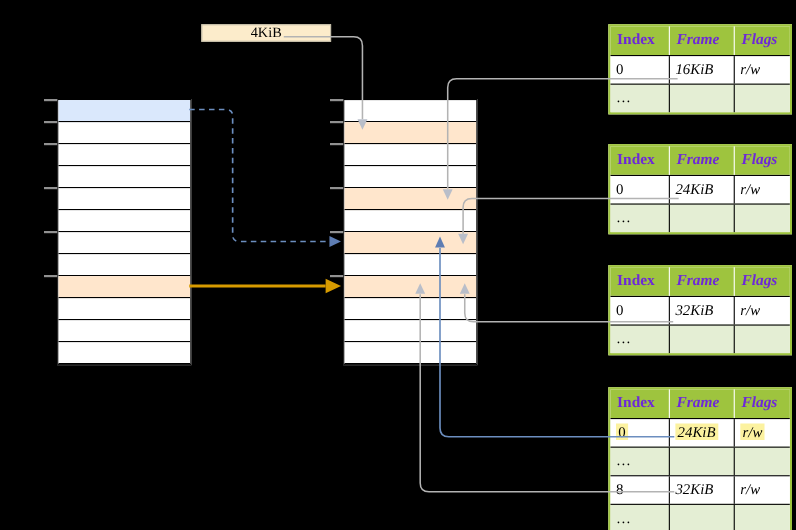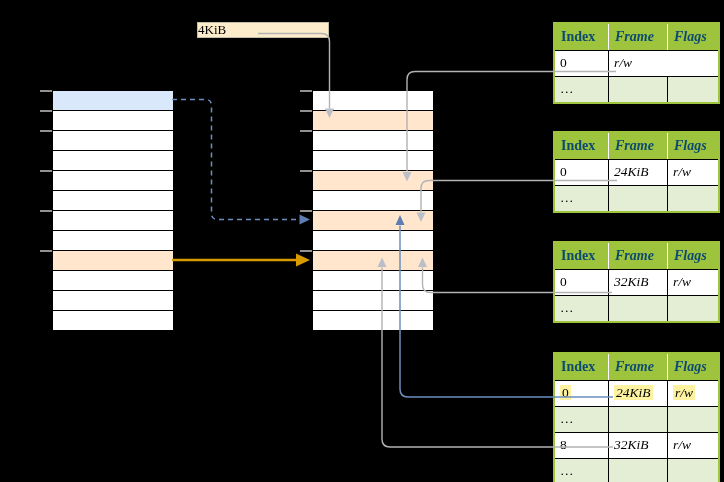"4KiB" #size-label { left: 197px -> 183px; text-align: left -> center; width: 132px -> 118px }
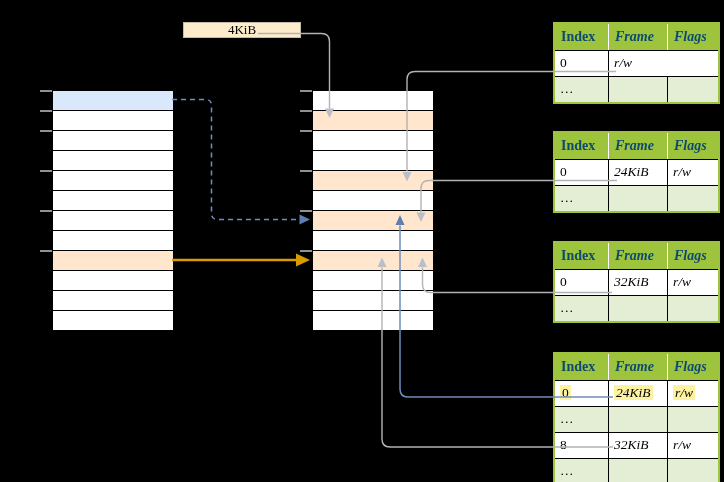"Index" .fh { color: #0c4a6e -> #6d28d9 }
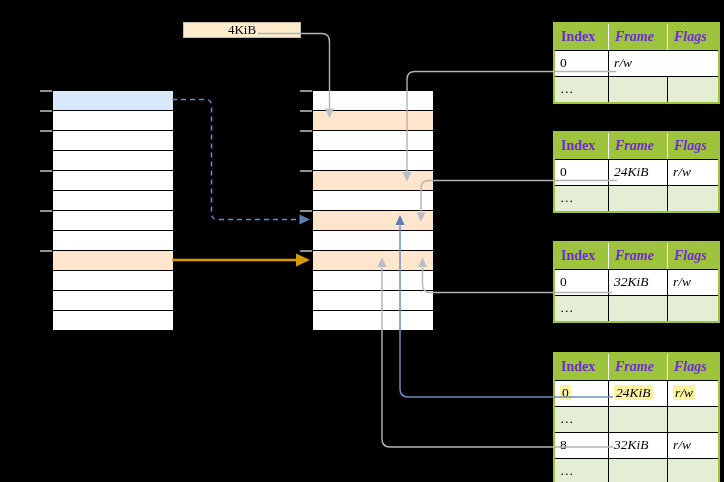"16KiB" div.fd { html: none -> <div>16KiB</div> }
